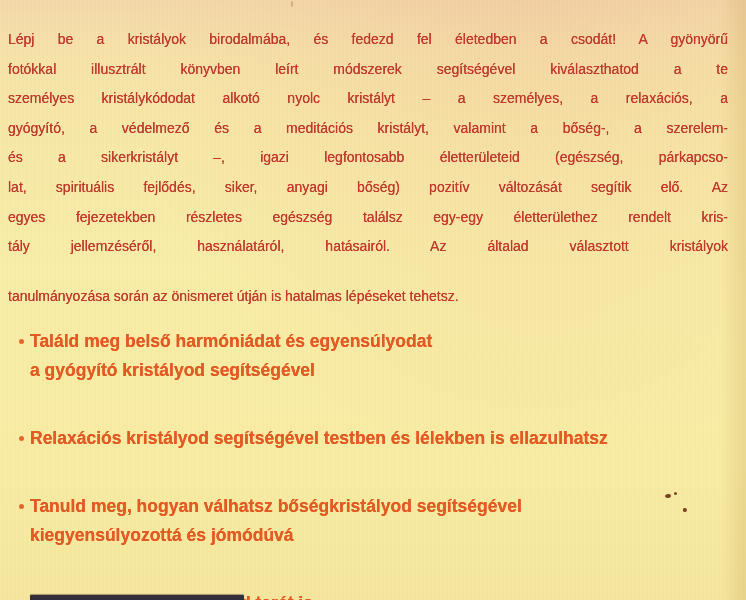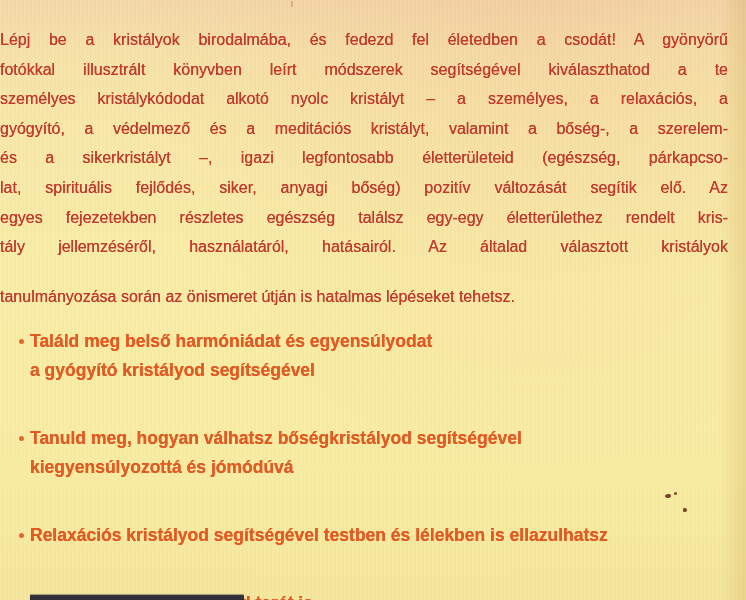"Lépj be a kristályok birodalmába," .intro { font-size: 16px -> 14px; left: 0 -> 8px }
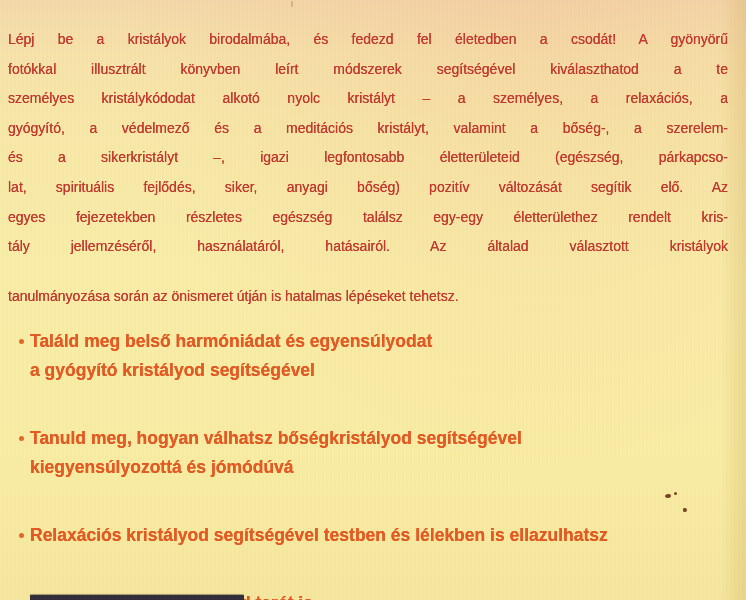"Tanuld meg, hogyan válhatsz" div.bullet-item { order: before "Relaxációs kristályod segítségével" -> after "Relaxációs kristályod segítségével" }
